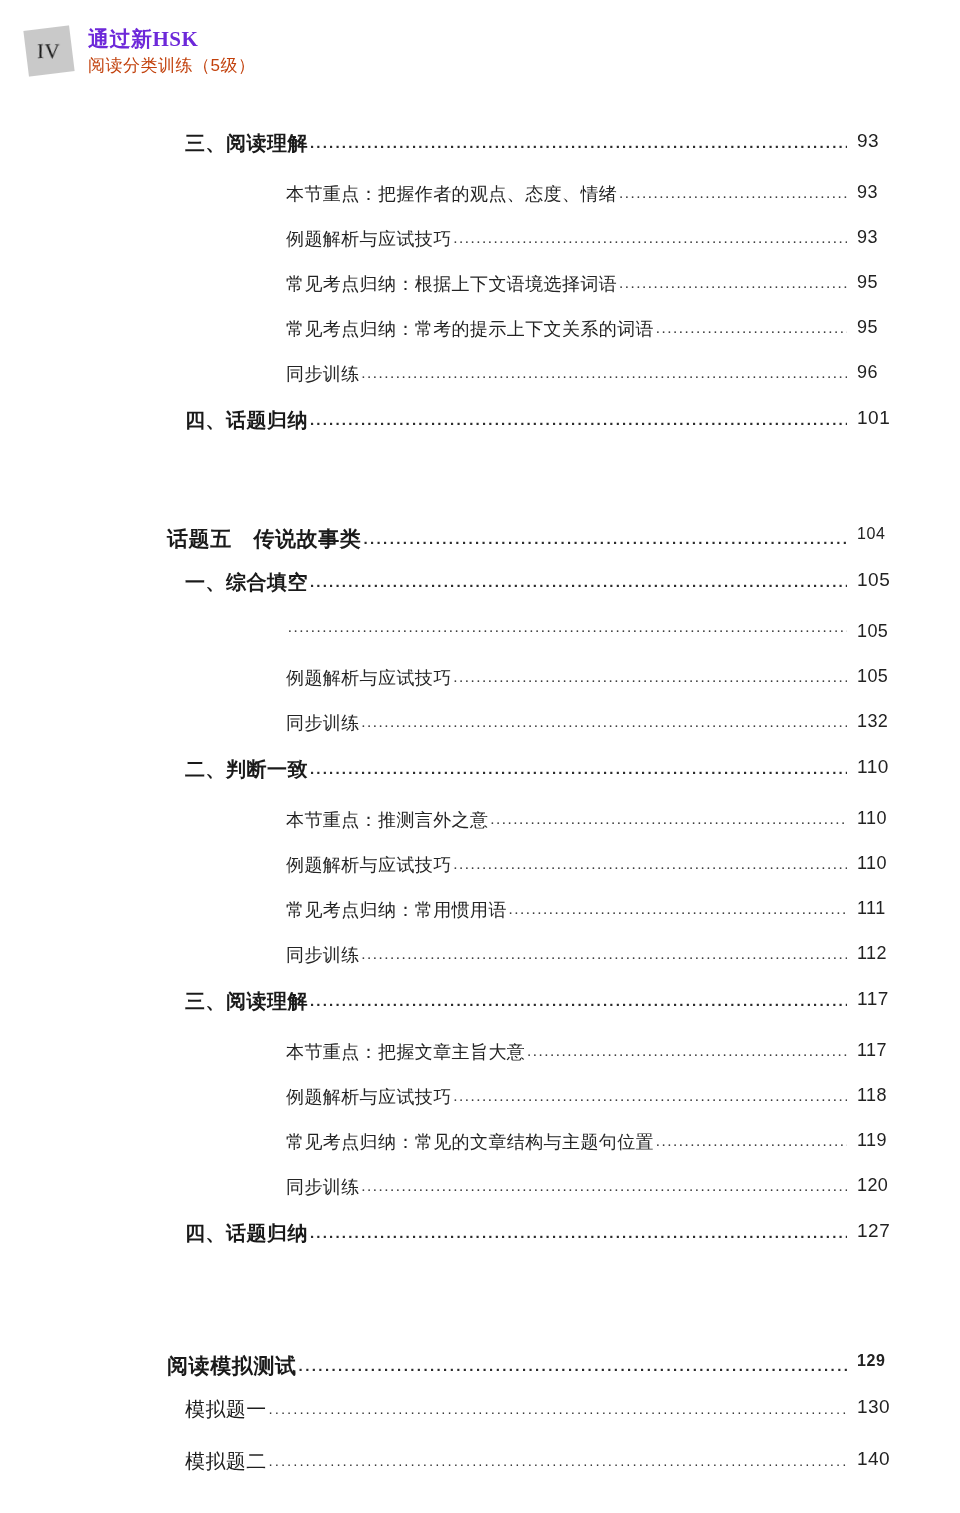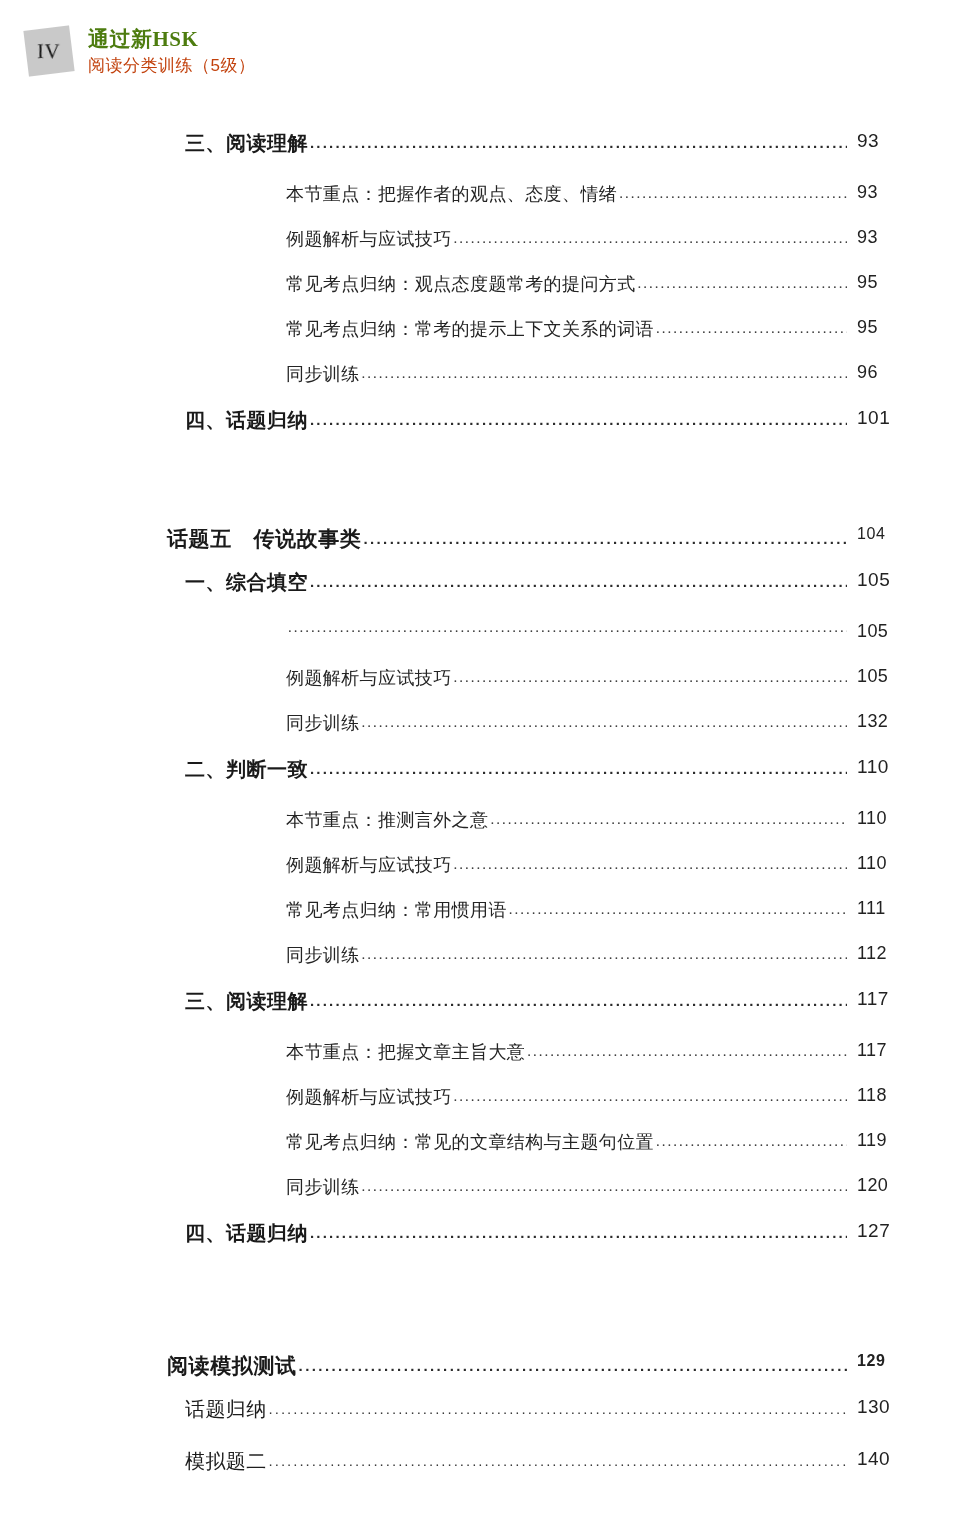"通过新HSK" .header-title { color: #4d7c0f -> #6d28d9 }
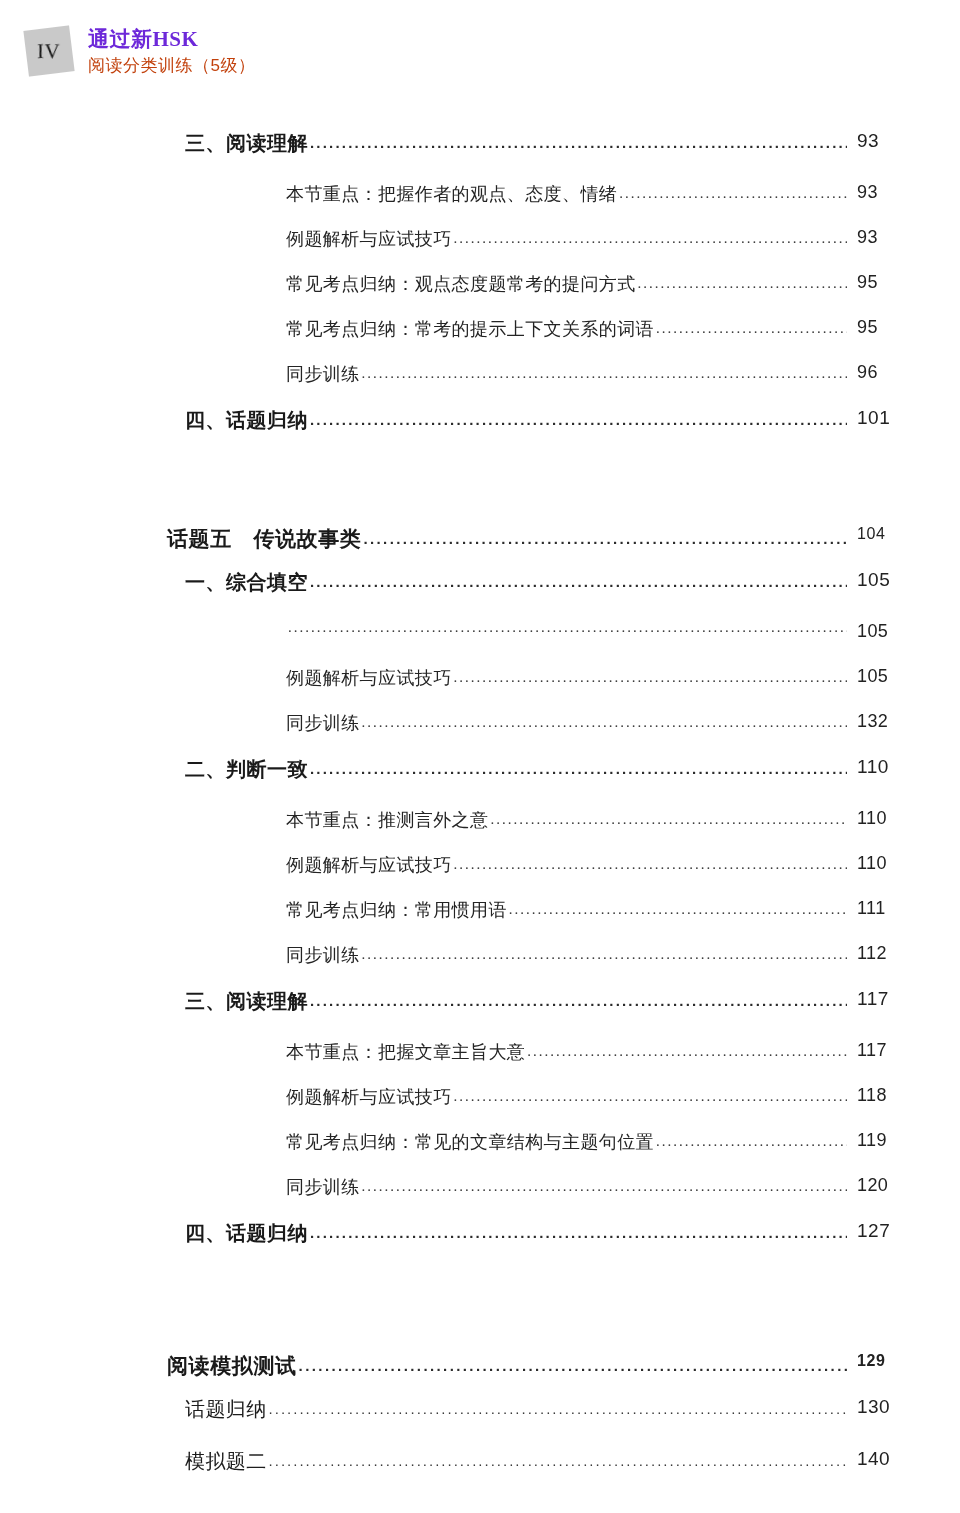"常见考点归纳：观点态度题常考的提问方式" span.toc-label { text: 观点态度题常考的提问方式 -> 根据上下文语境选择词语 }
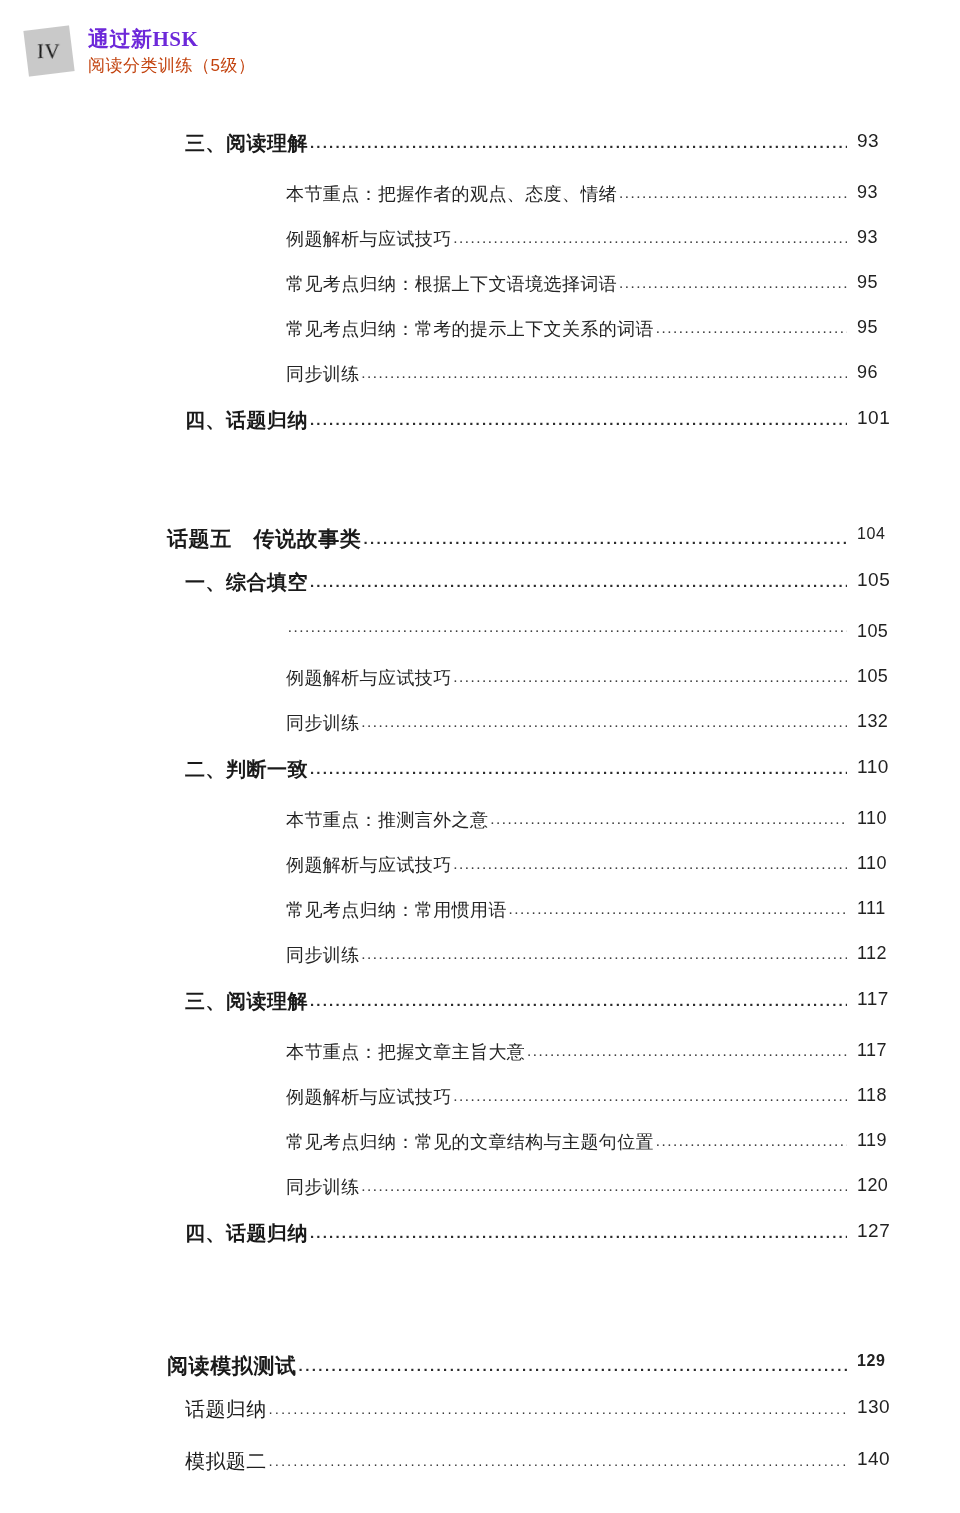"话题归纳" span.toc-label { text: 话题归纳 -> 模拟题一 }
